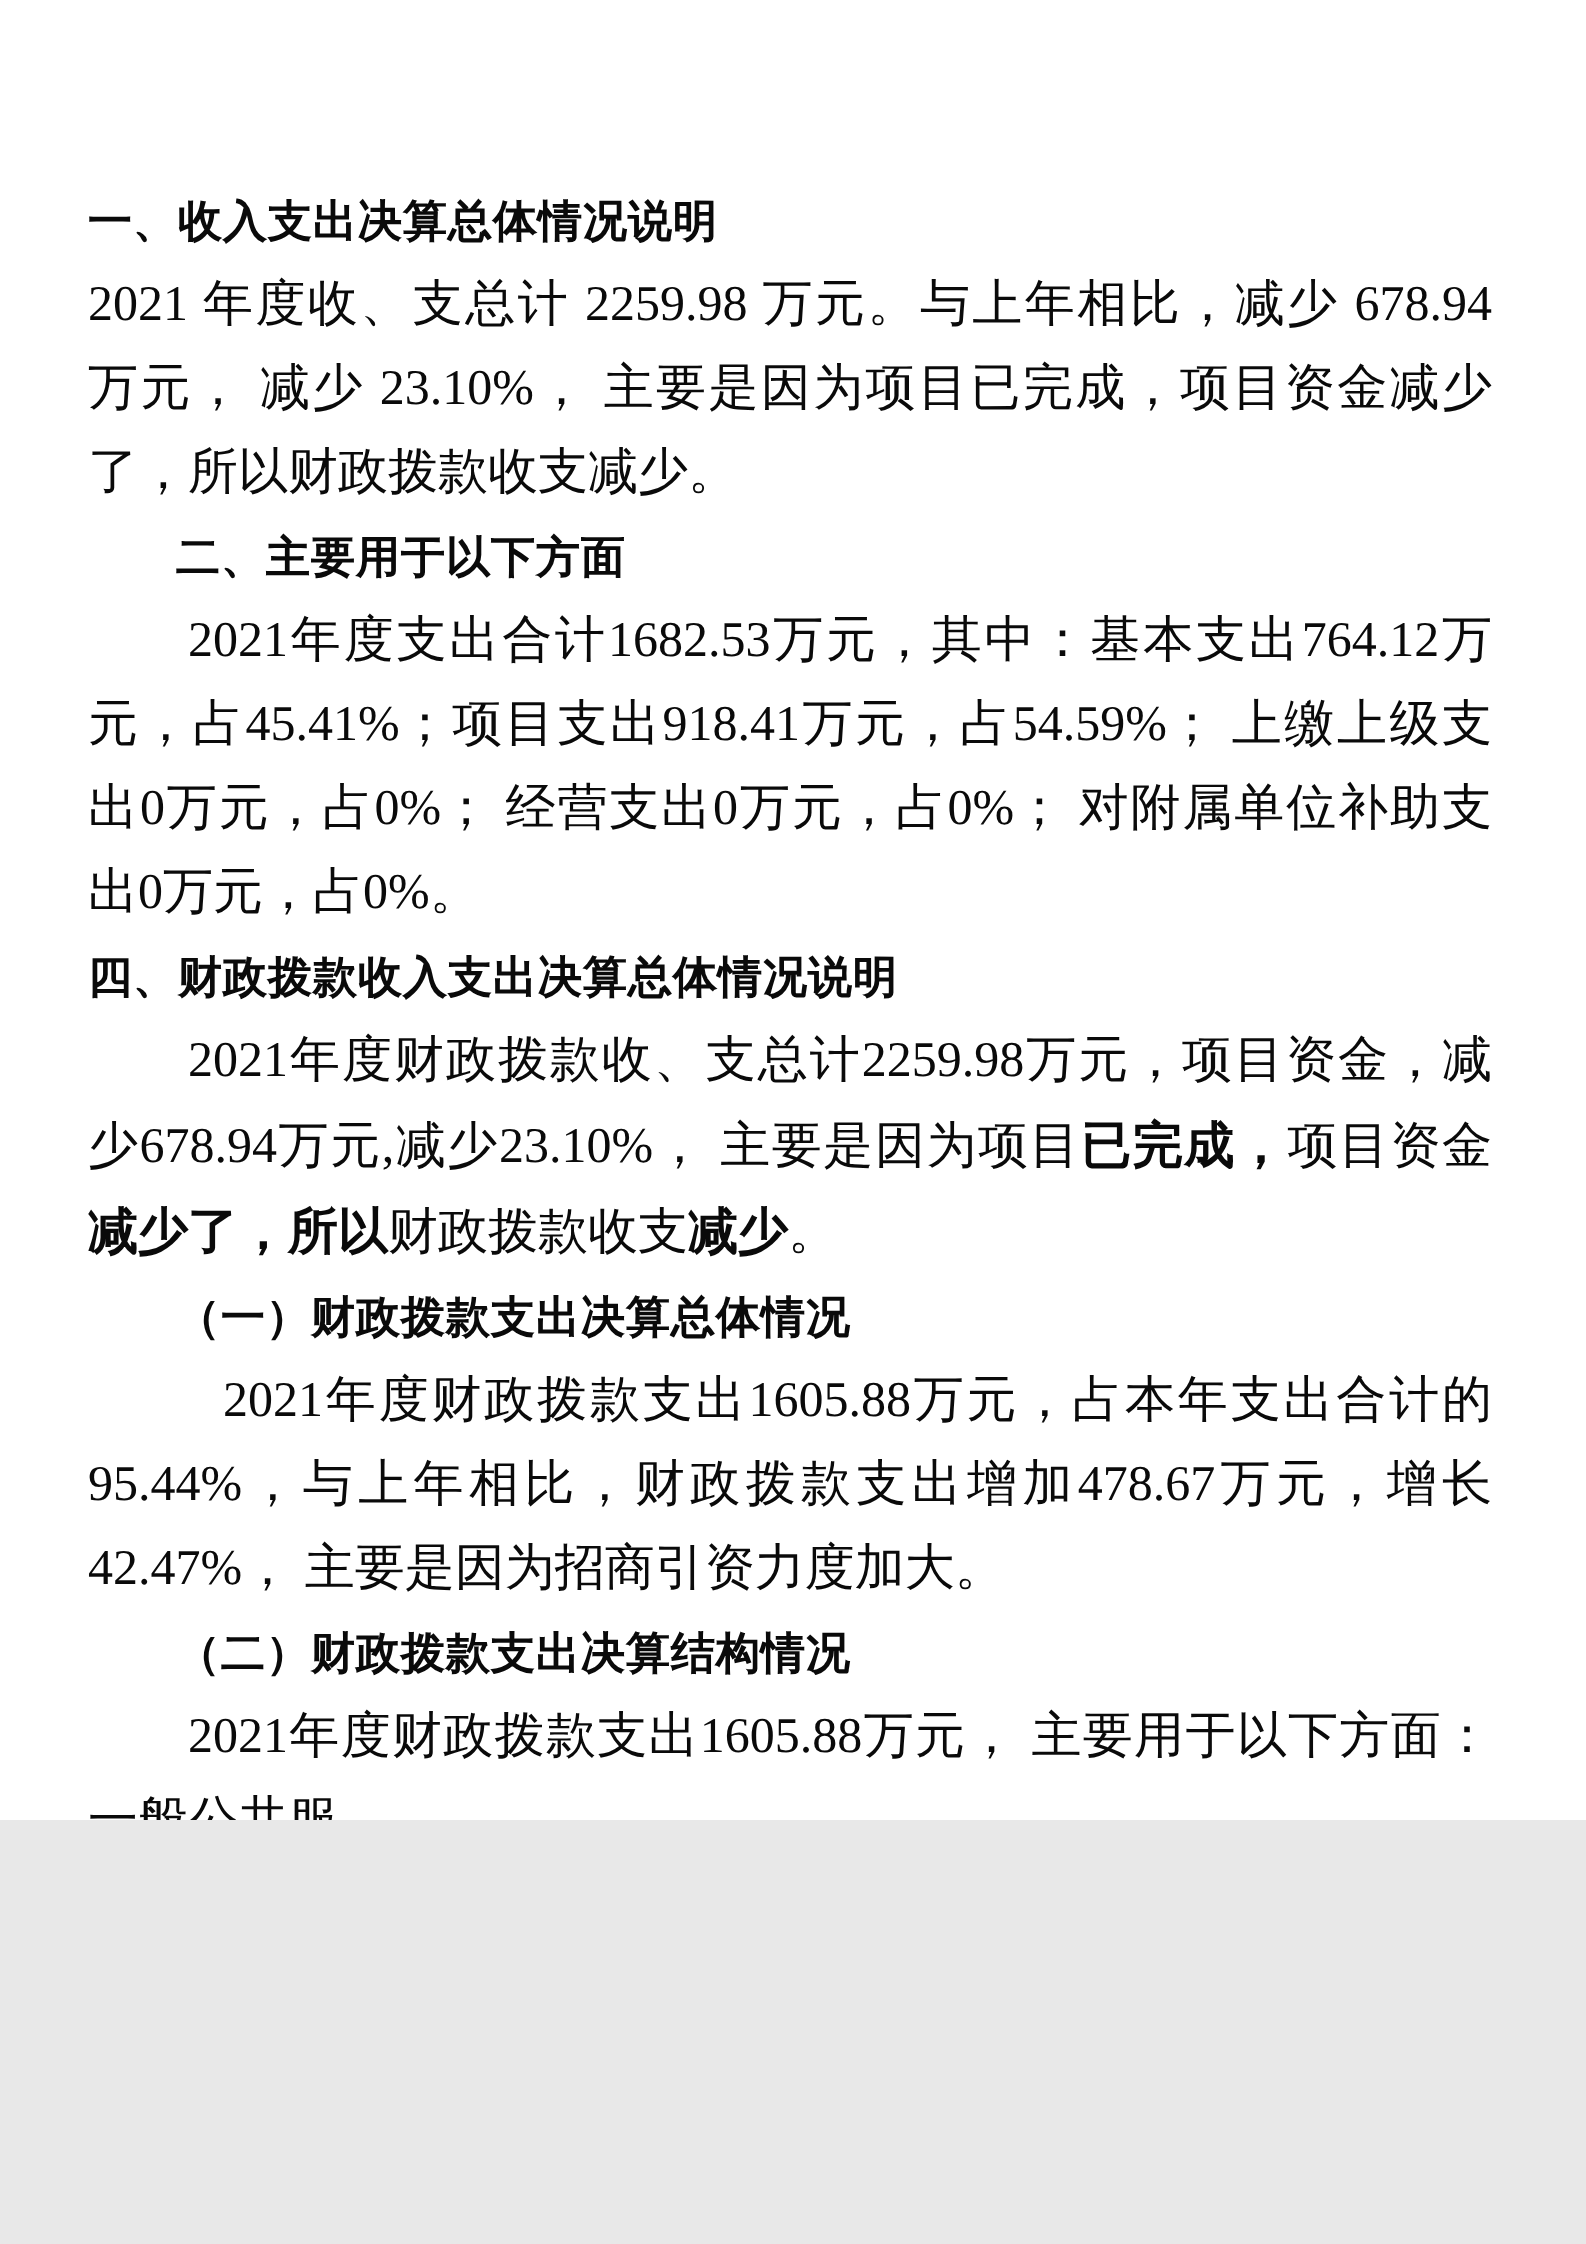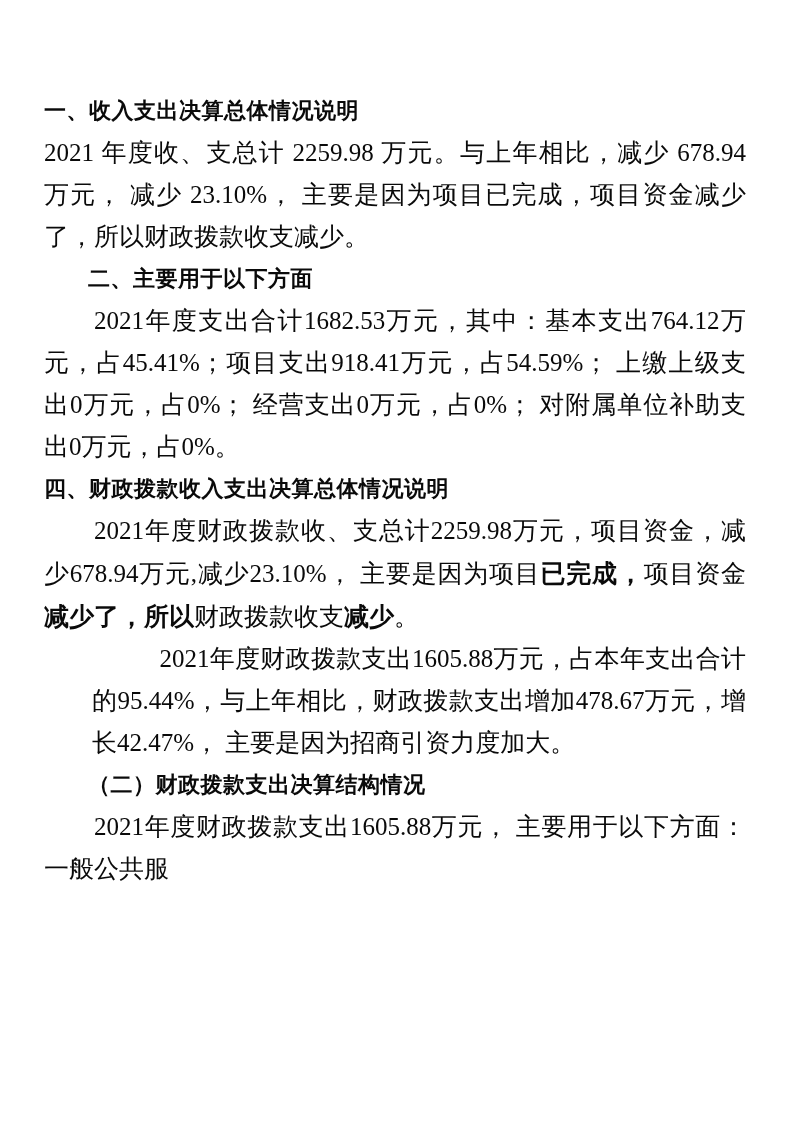"一、收入支出决算总体情况说明" .page { height: 1122px -> 910px }
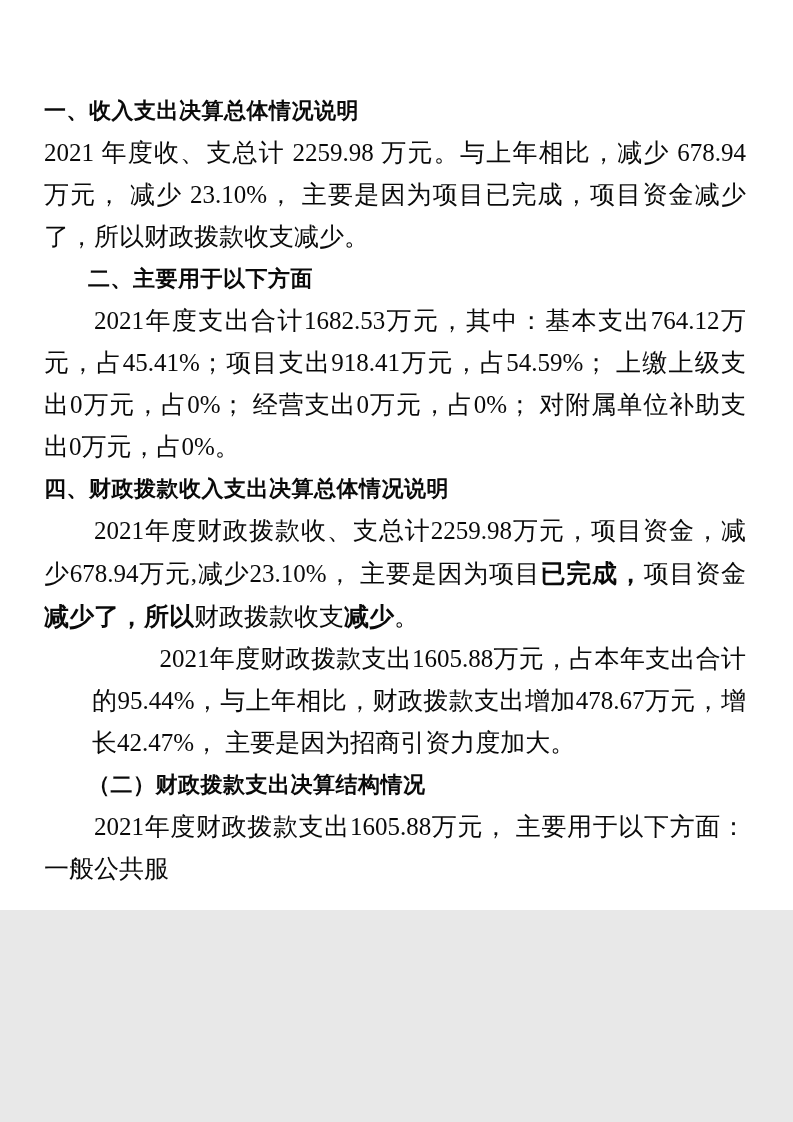"（一）财政拨款支出决算总体情况" h3.hd { html: none -> <h3>（一）财政拨款支出决算总体情况</h3> }
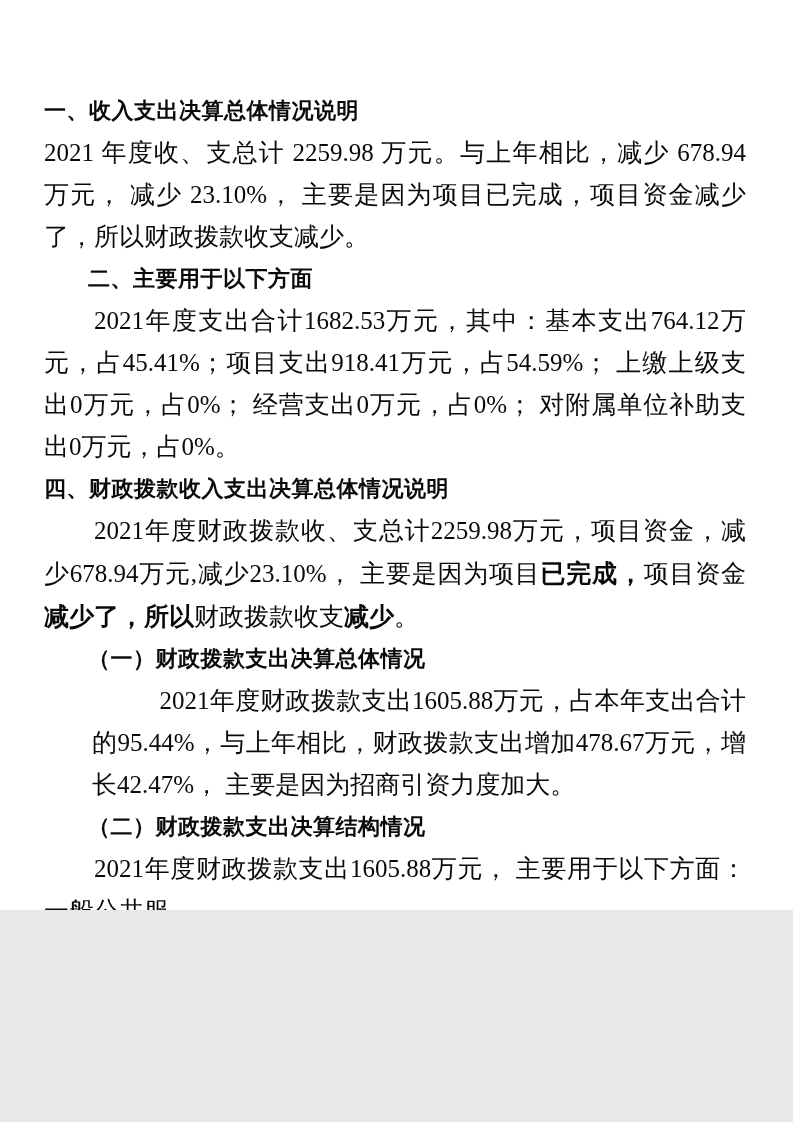"2021年度财政拨款支出1605.88万元，占本年支出合计的95.44%，与上年" .para.indent-deep { margin-left: 48px -> none }
